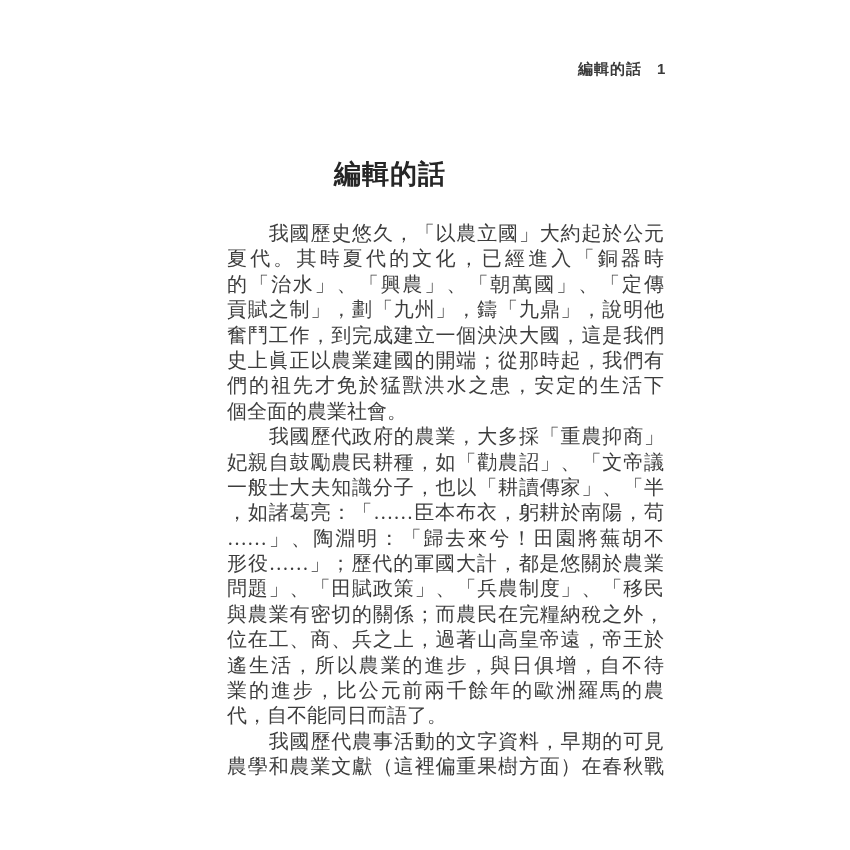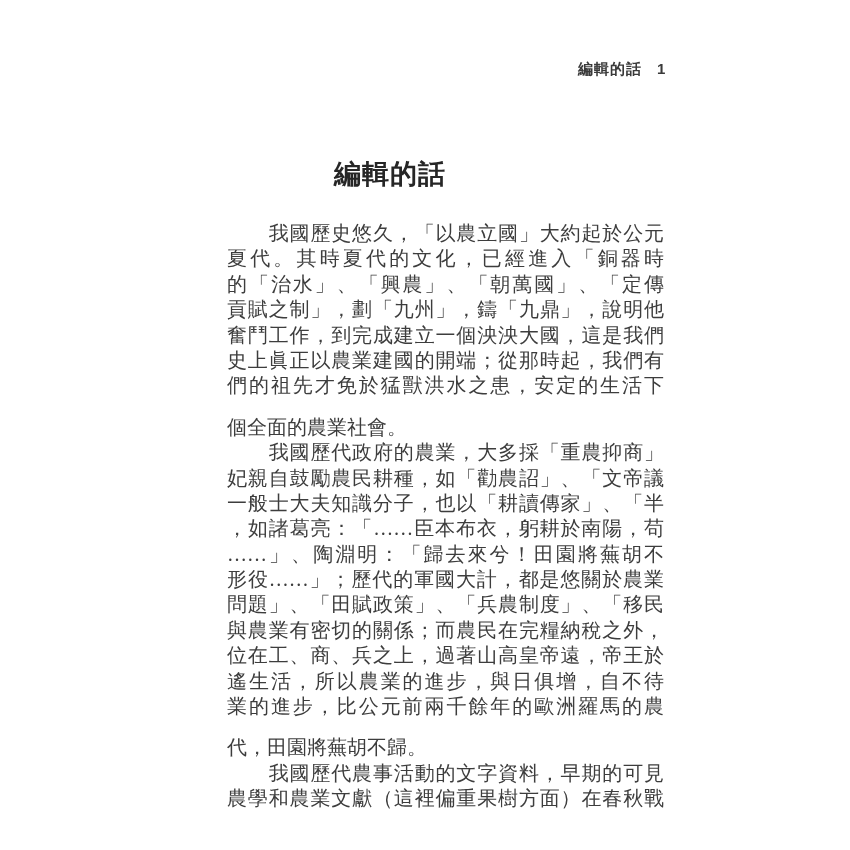"個全面的農業社會。" .line.para-end { margin-top: 16px -> none }
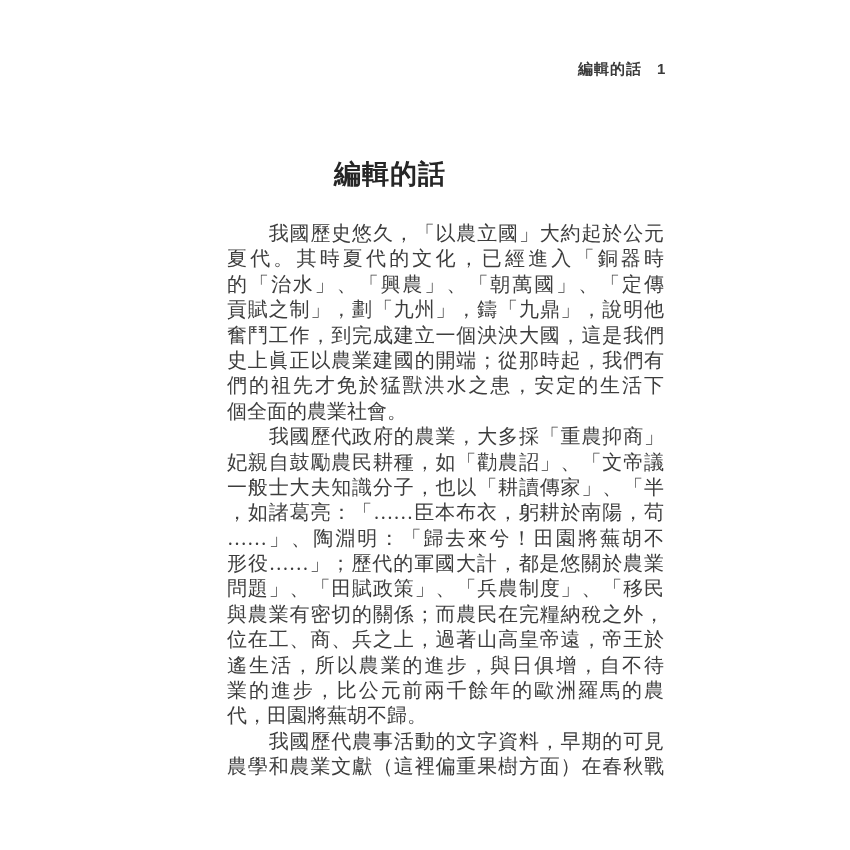"代，田園將蕪胡不歸。" div.line { text: 田園將蕪胡不歸 -> 自不能同日而語了 }
